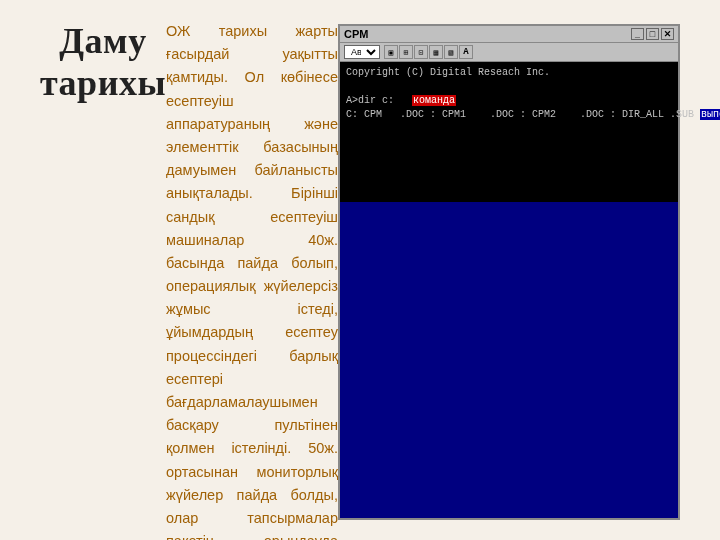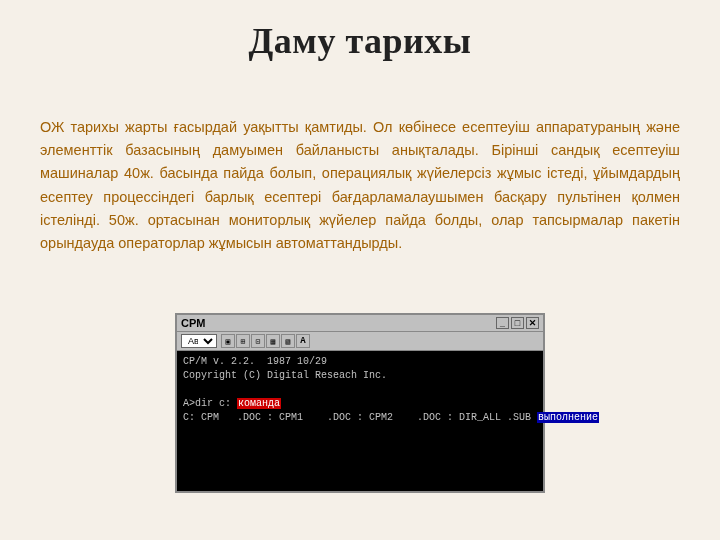"Даму тарихы" .page { flex-direction: column -> row; gap: 36px -> none }
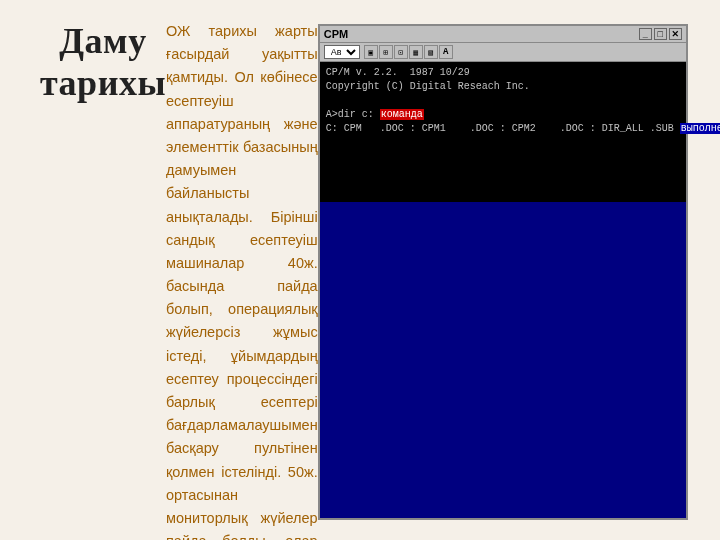"CPM" .terminal-window { width: 370px -> 342px }
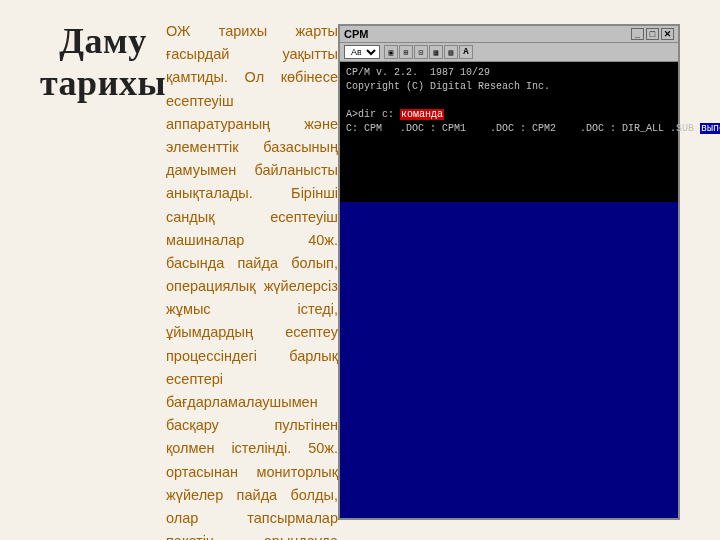"CP/M v. 2.2. 1987 10/29" div.term-line { html: <div>CP/M v. 2.2. 1987 10/29</div> -> none }
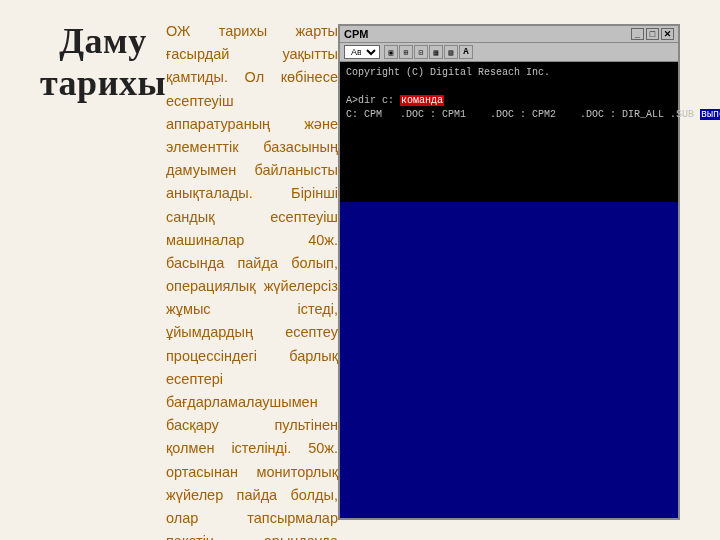"команда" .term-line .highlight-red { margin-left: none -> 12px }
